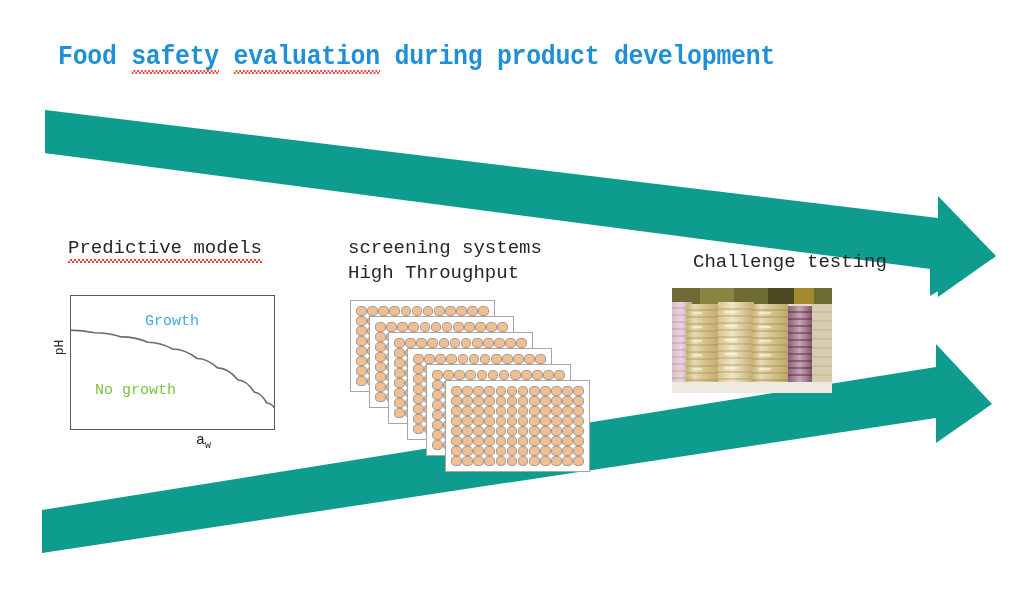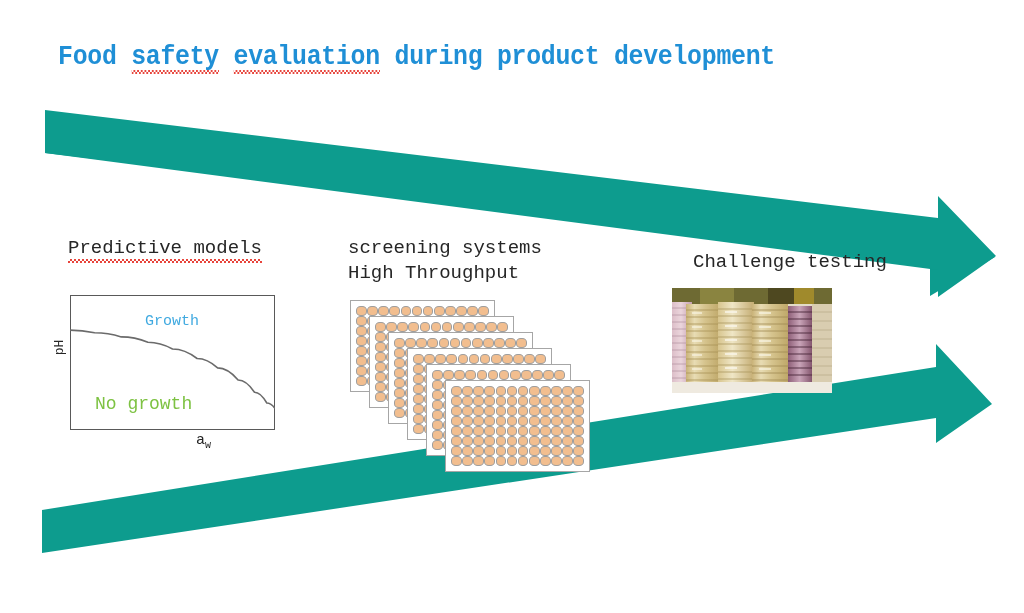"No growth" #label-no-growth { font-size: 18px -> 15px; top: 394px -> 382px }
